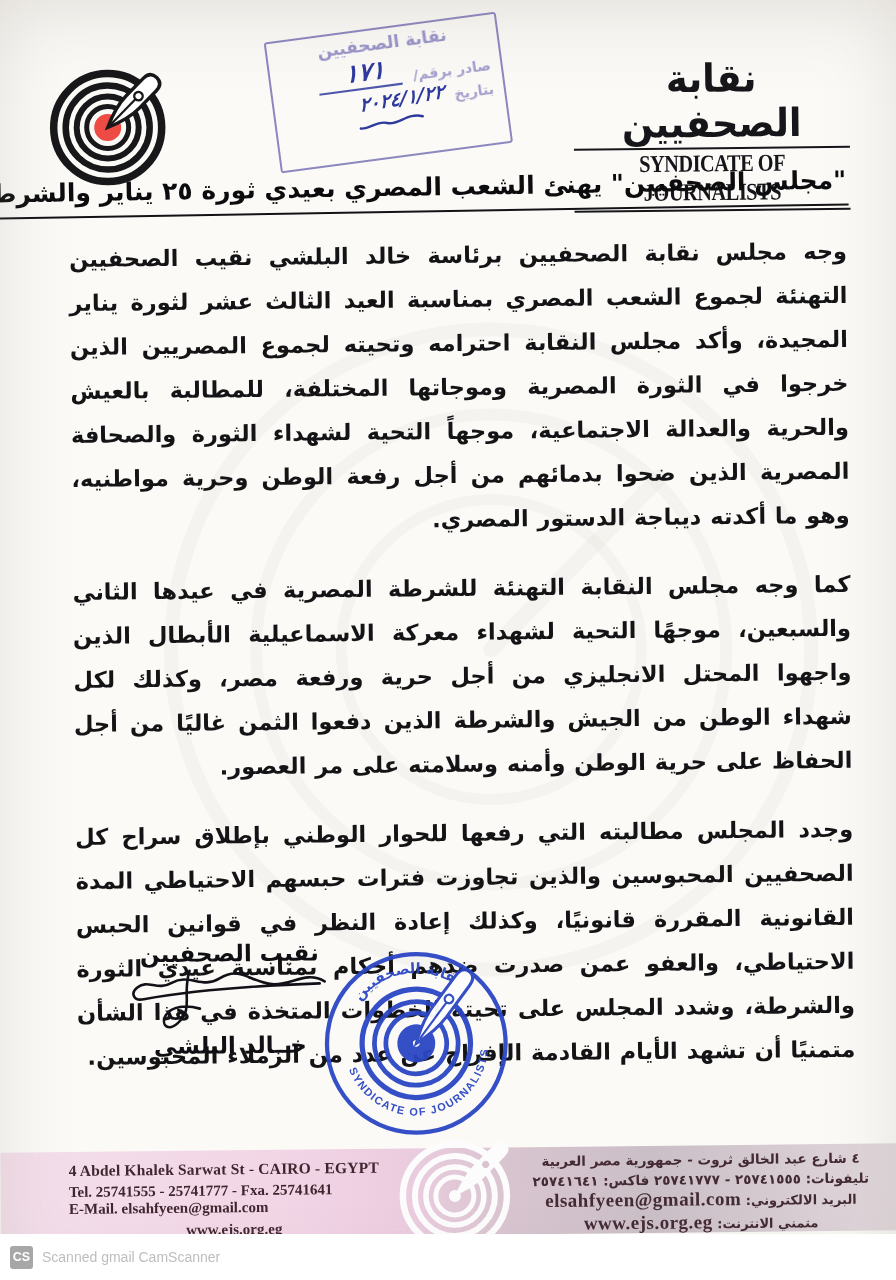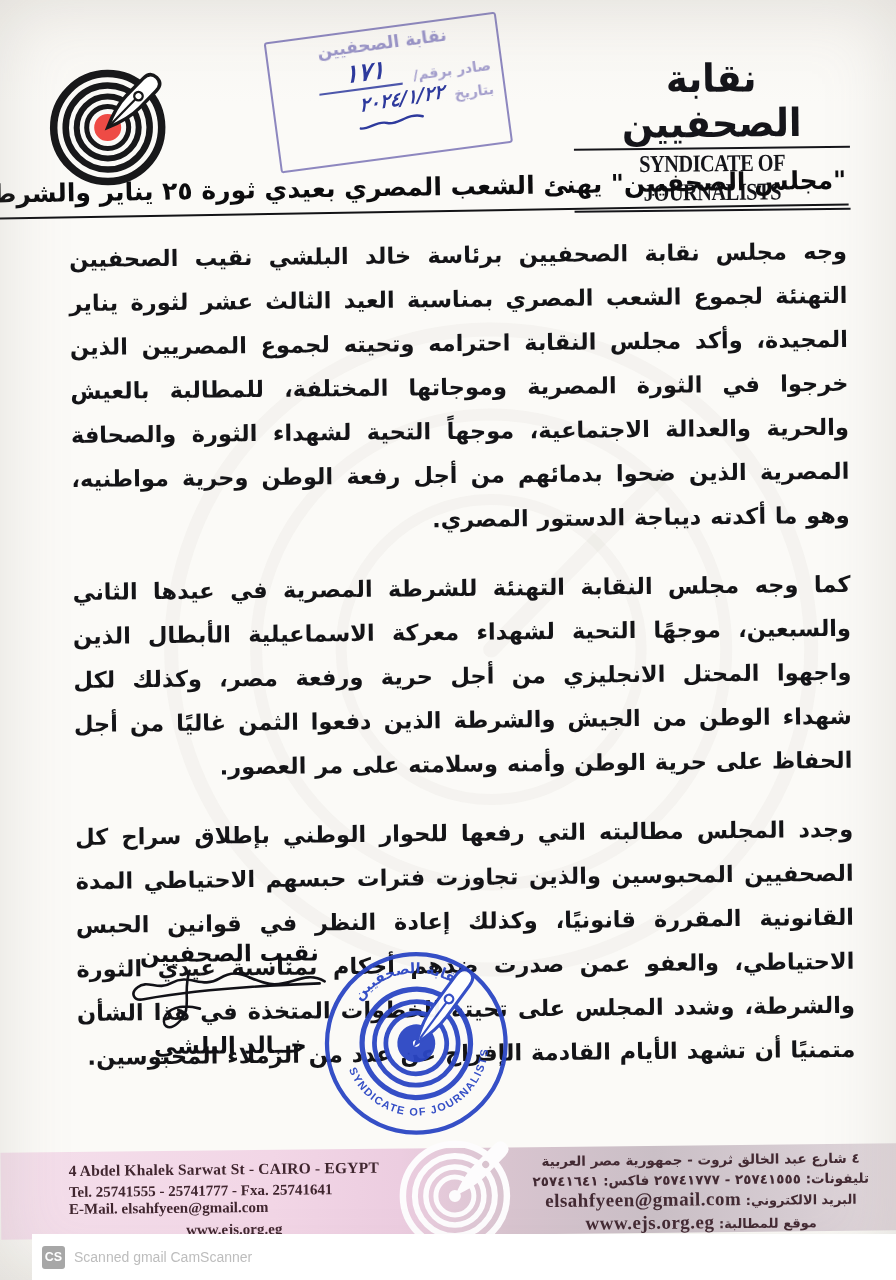"موقع للمطالبة:" span { text: موقع للمطالبة -> متمني الانترنت }
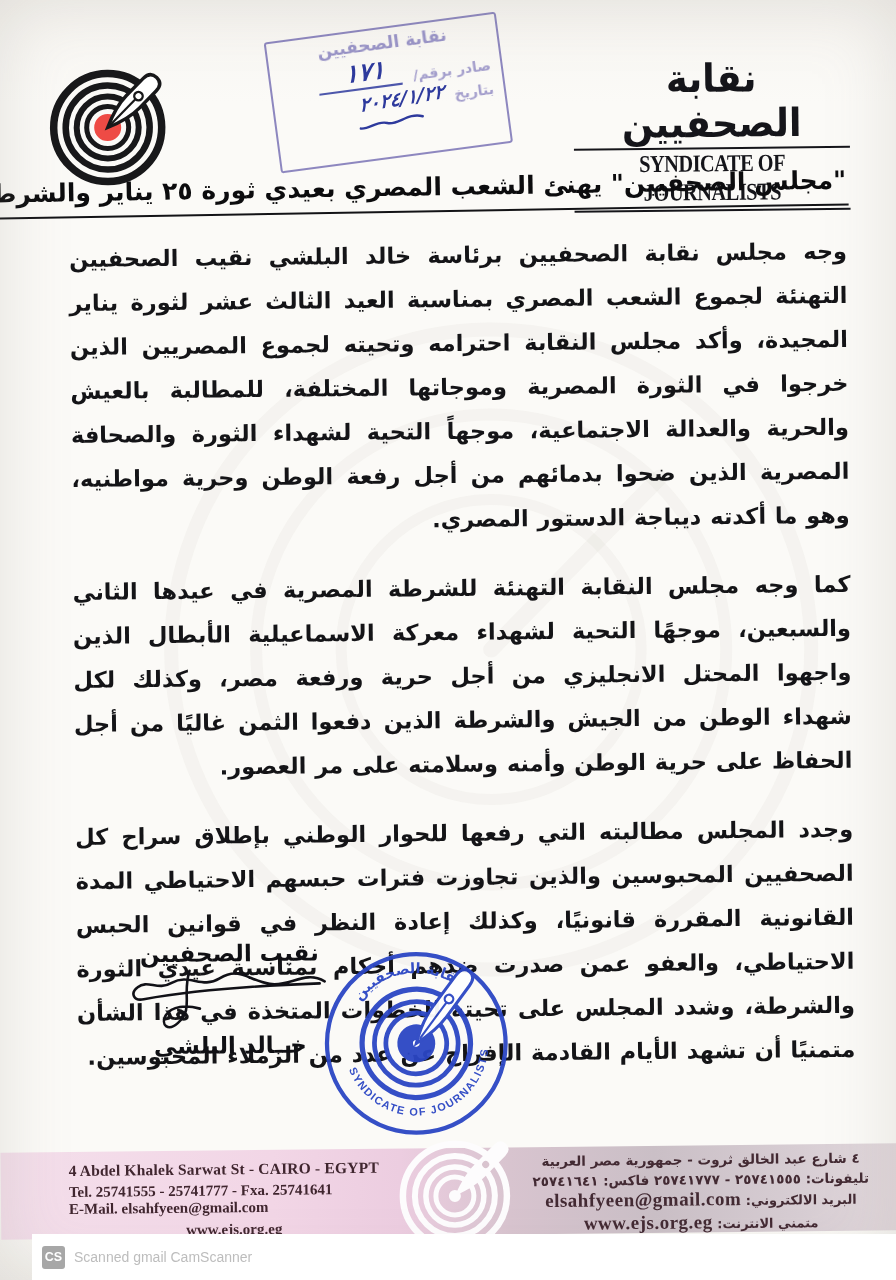"CS" #scan-strip { margin-left: 32px -> none }
